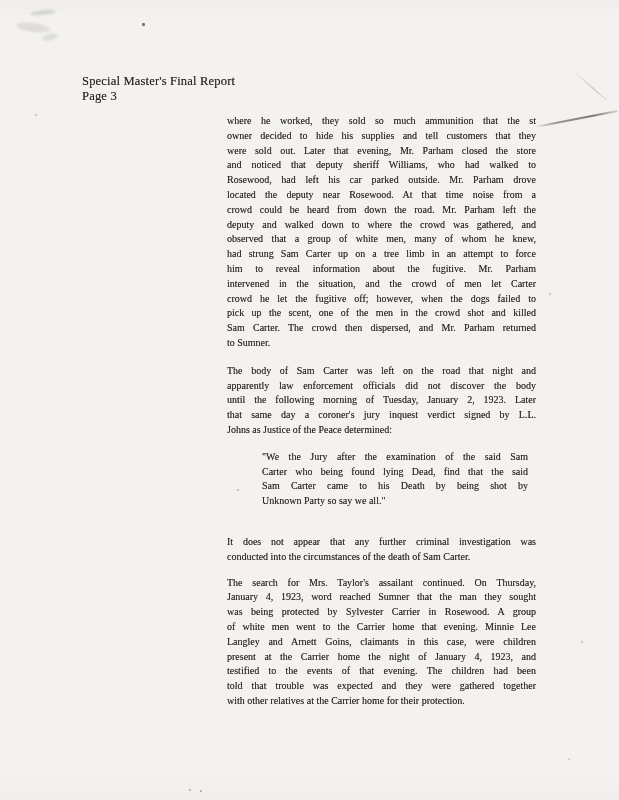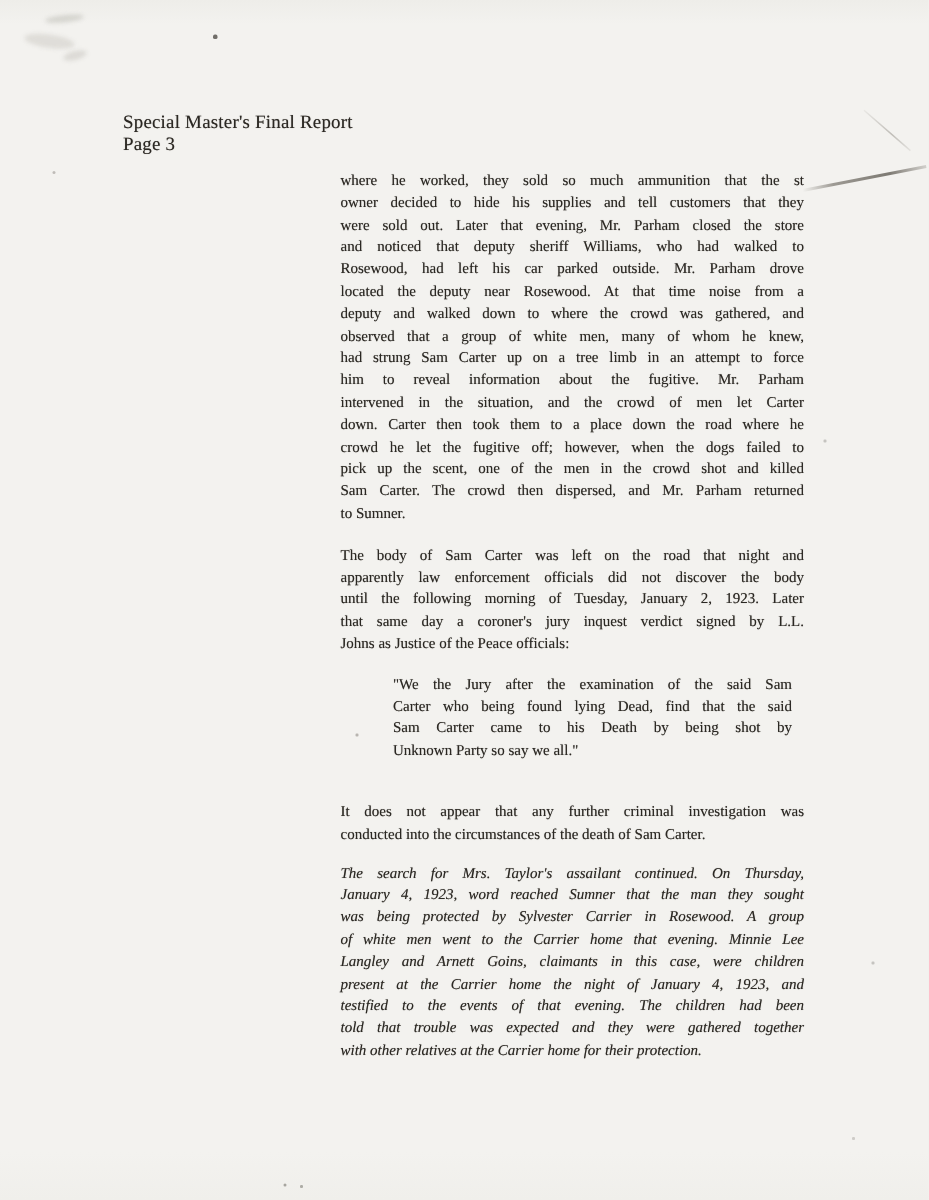"crowd could be heard from" div.tline { html: none -> <div>crowd could be heard from down the road. Mr. Parham left the</div> }
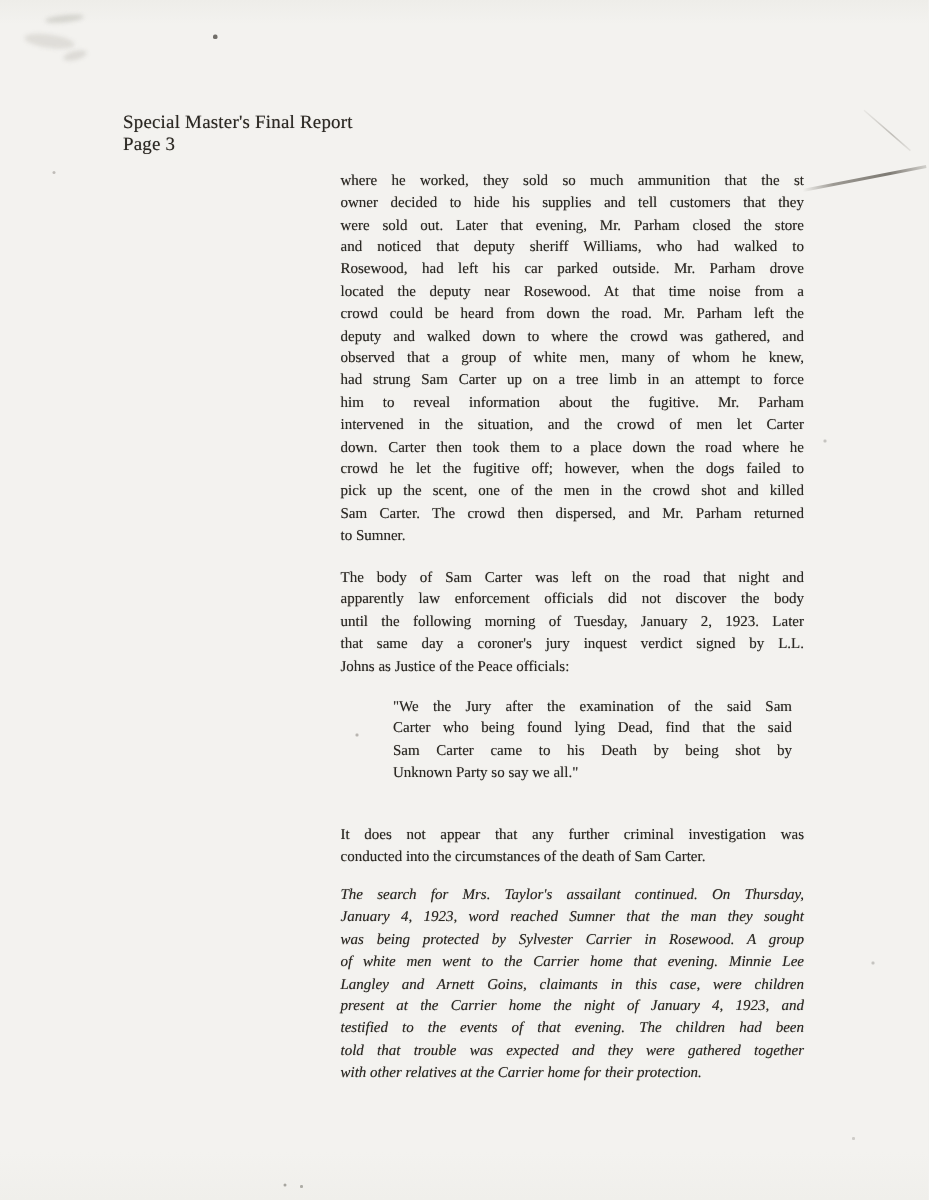"down. Carter then took them" div.tline { html: <div>down. Carter then took them to a place down the road where he</div> -> none }
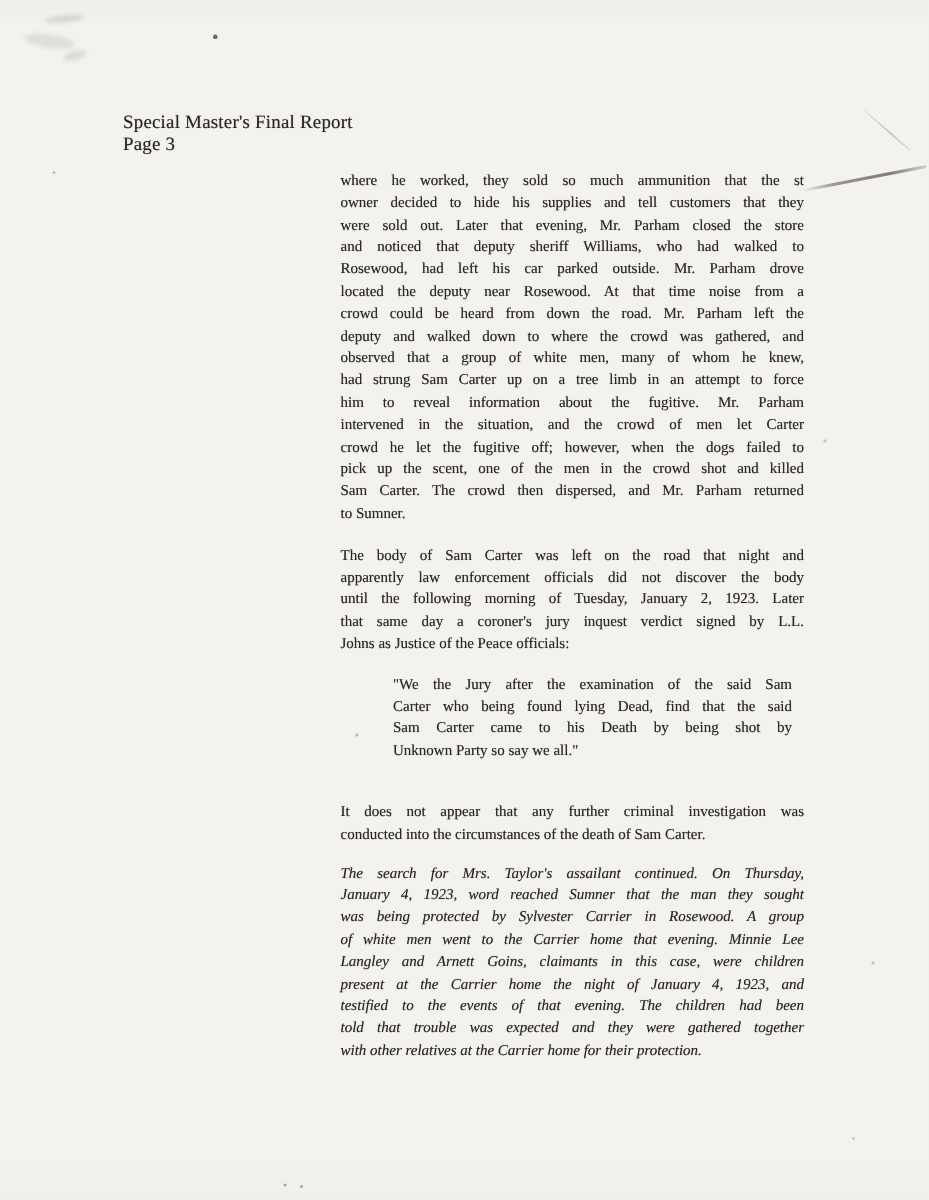"Johns as Justice of the" div.tline { text: officials -> determined }
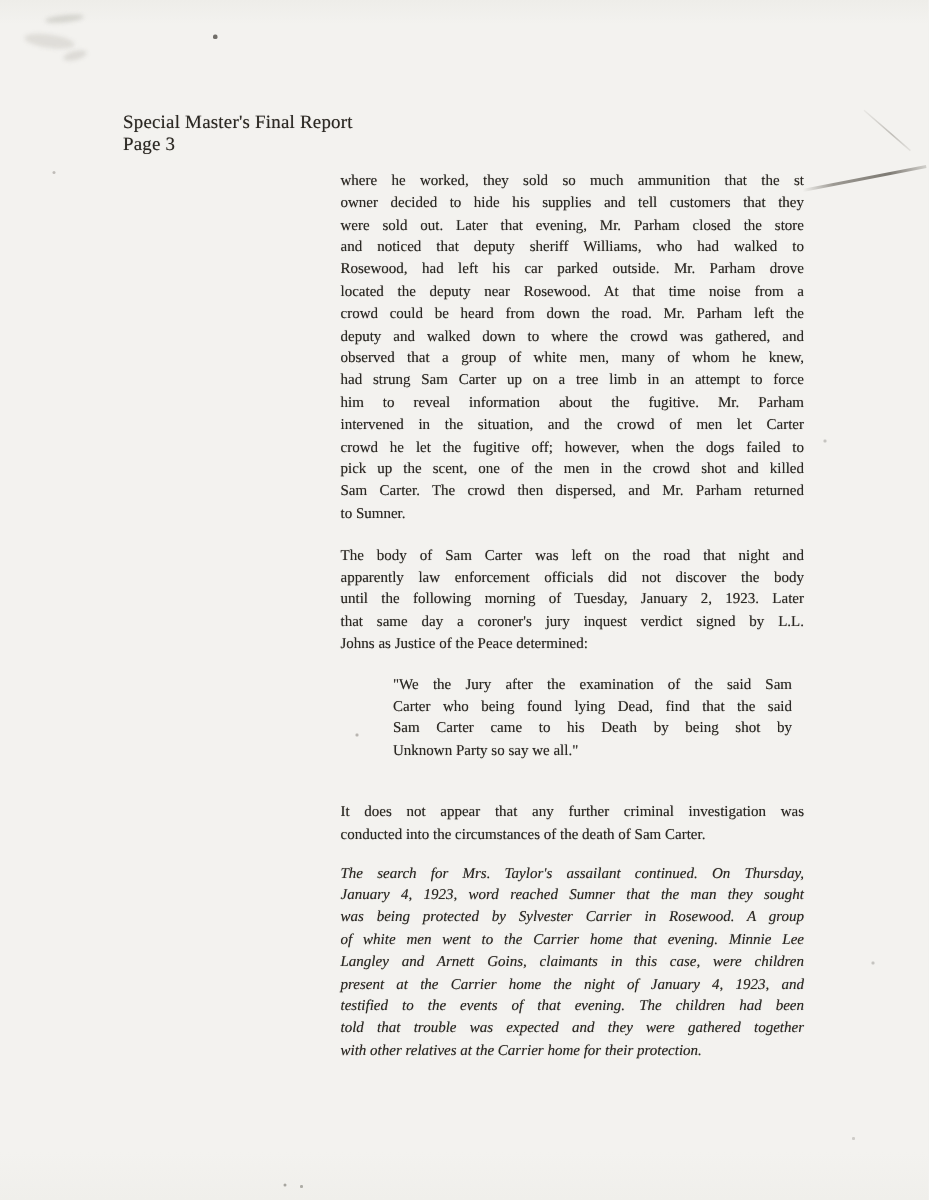"The search for Mrs. Taylor's" .gap-med { font-style: italic -> none }
